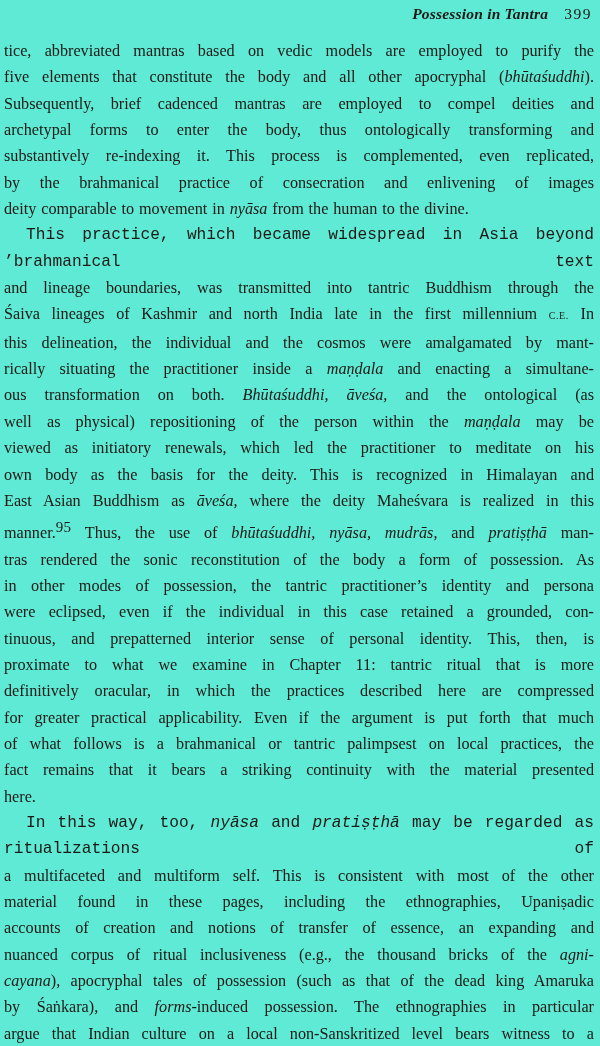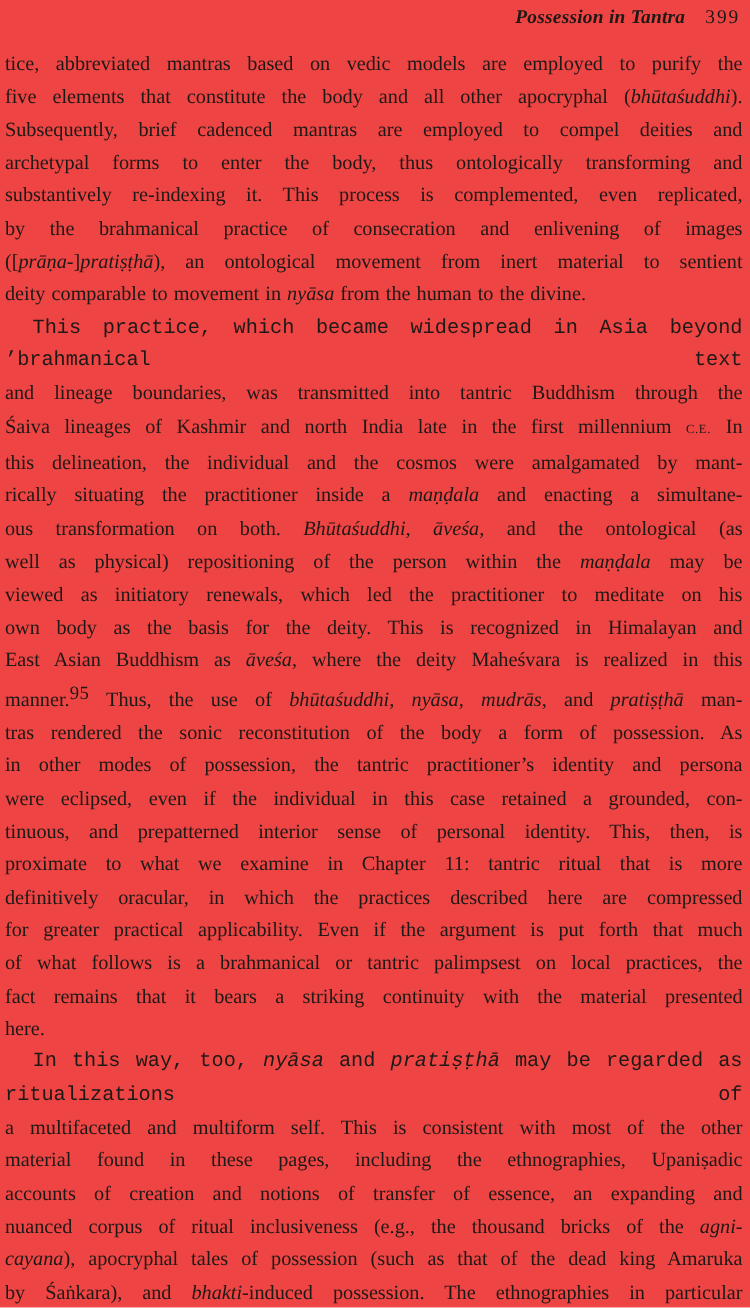"Possession in Tantra 399" .page { background: #ef4444 -> #5eead4 }
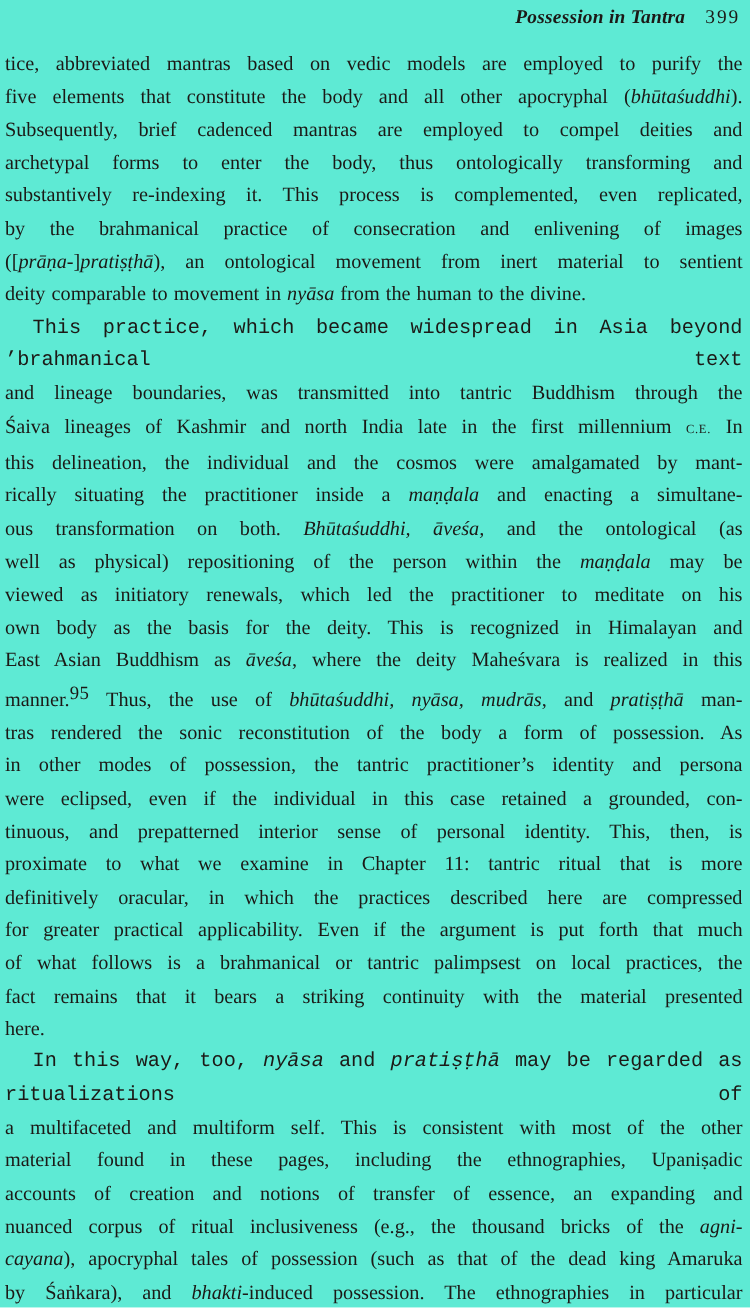"([prāṇa-]pratiṣṭhā), an ontological" div.line { html: <div><span>([</span><span>prāṇa-</span><span>]</span><span>pratiṣṭhā</span><span>), an ontological movement from inert material to sentient</span></div> -> none }
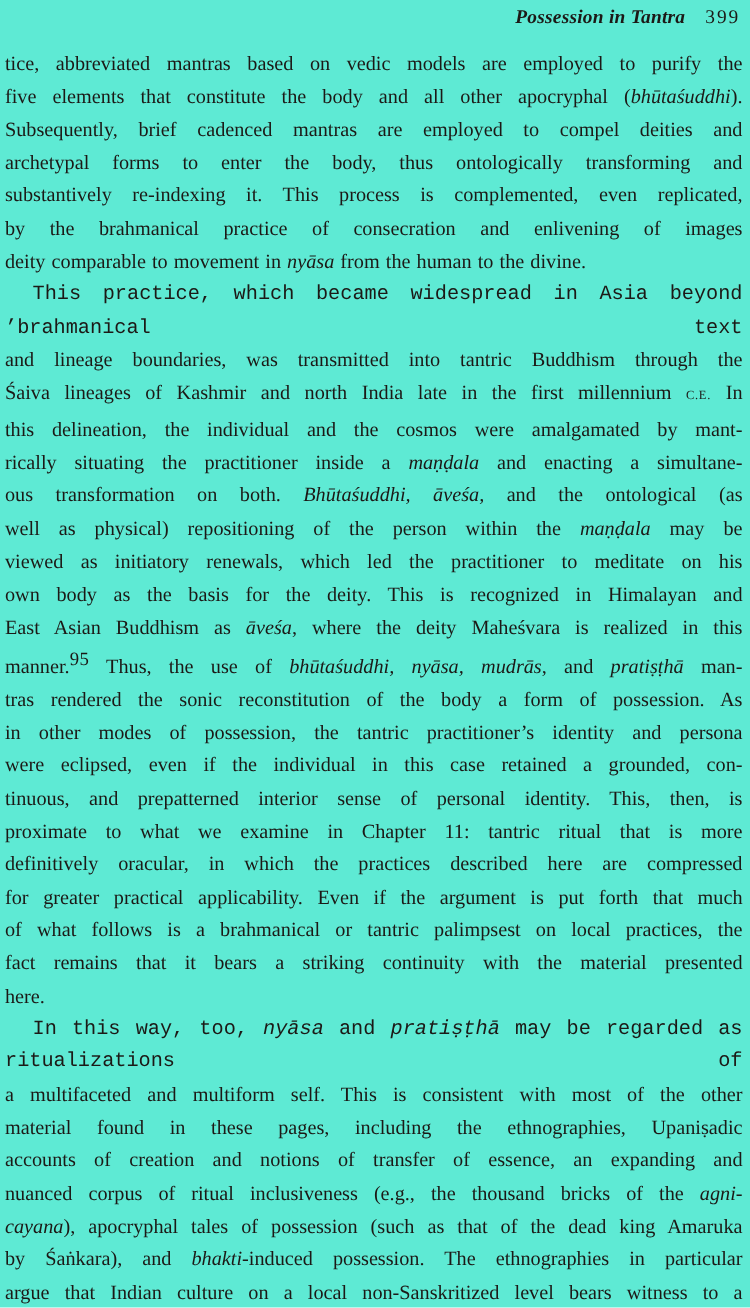"bhakti" span.it { text: bhakti -> forms }
